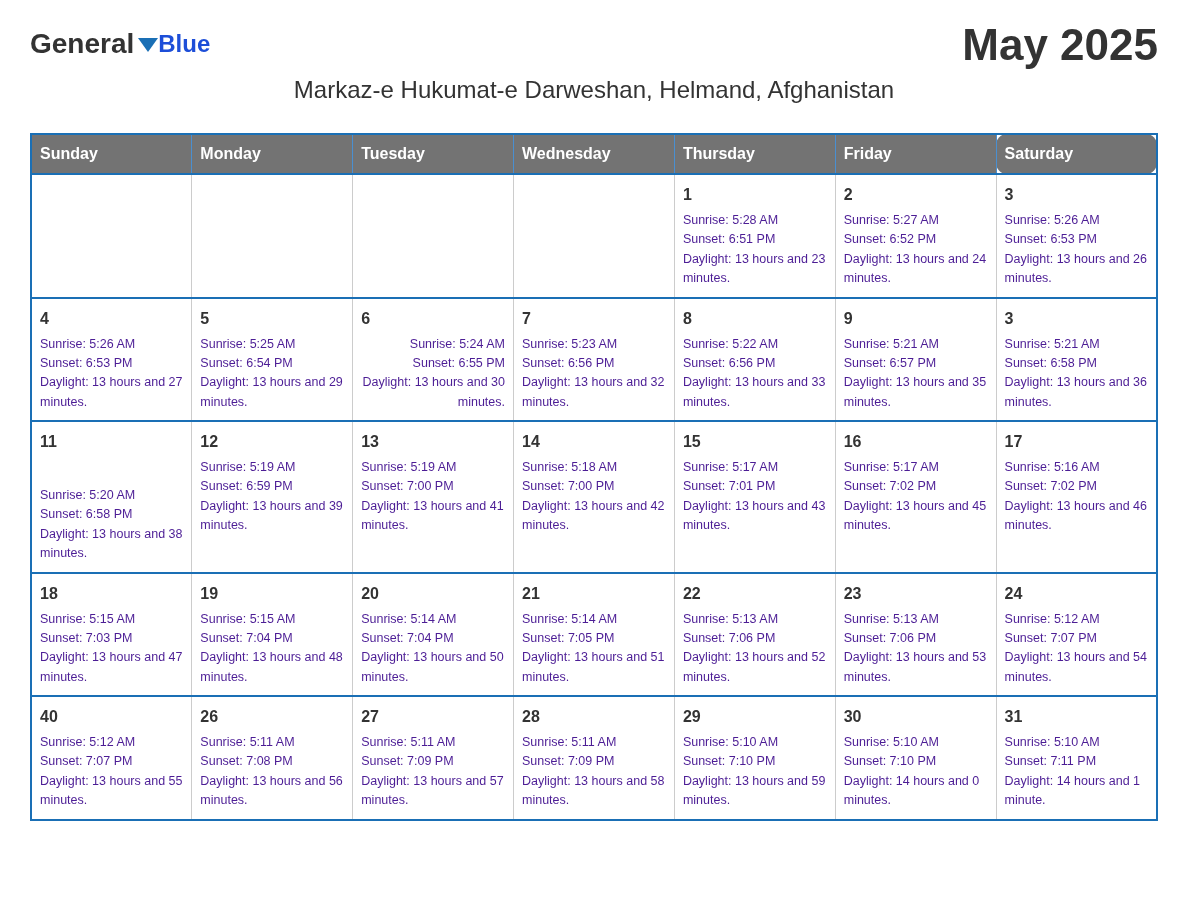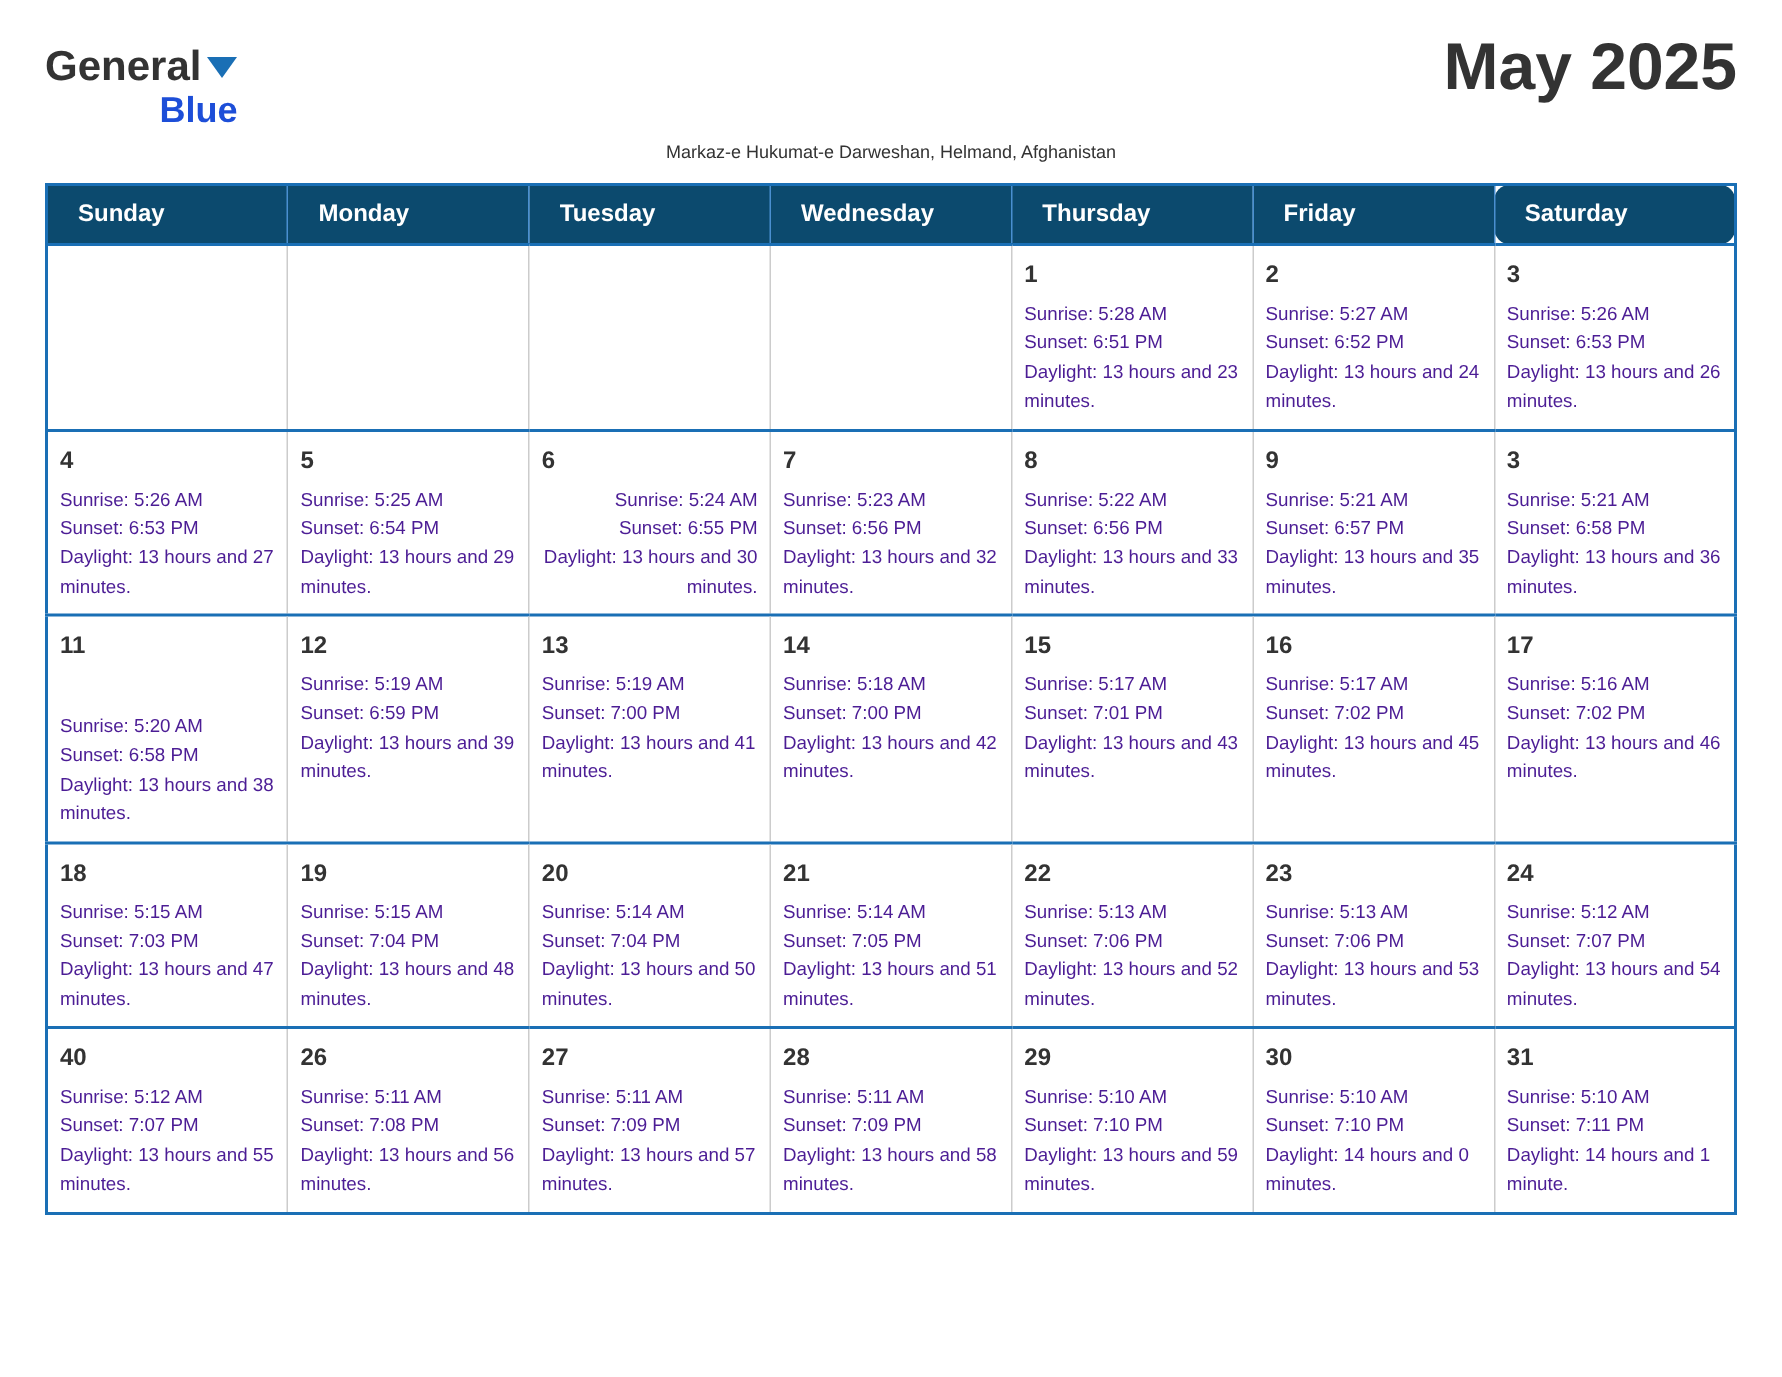"General" .logo { align-items: flex-end -> center; flex-direction: column -> row }
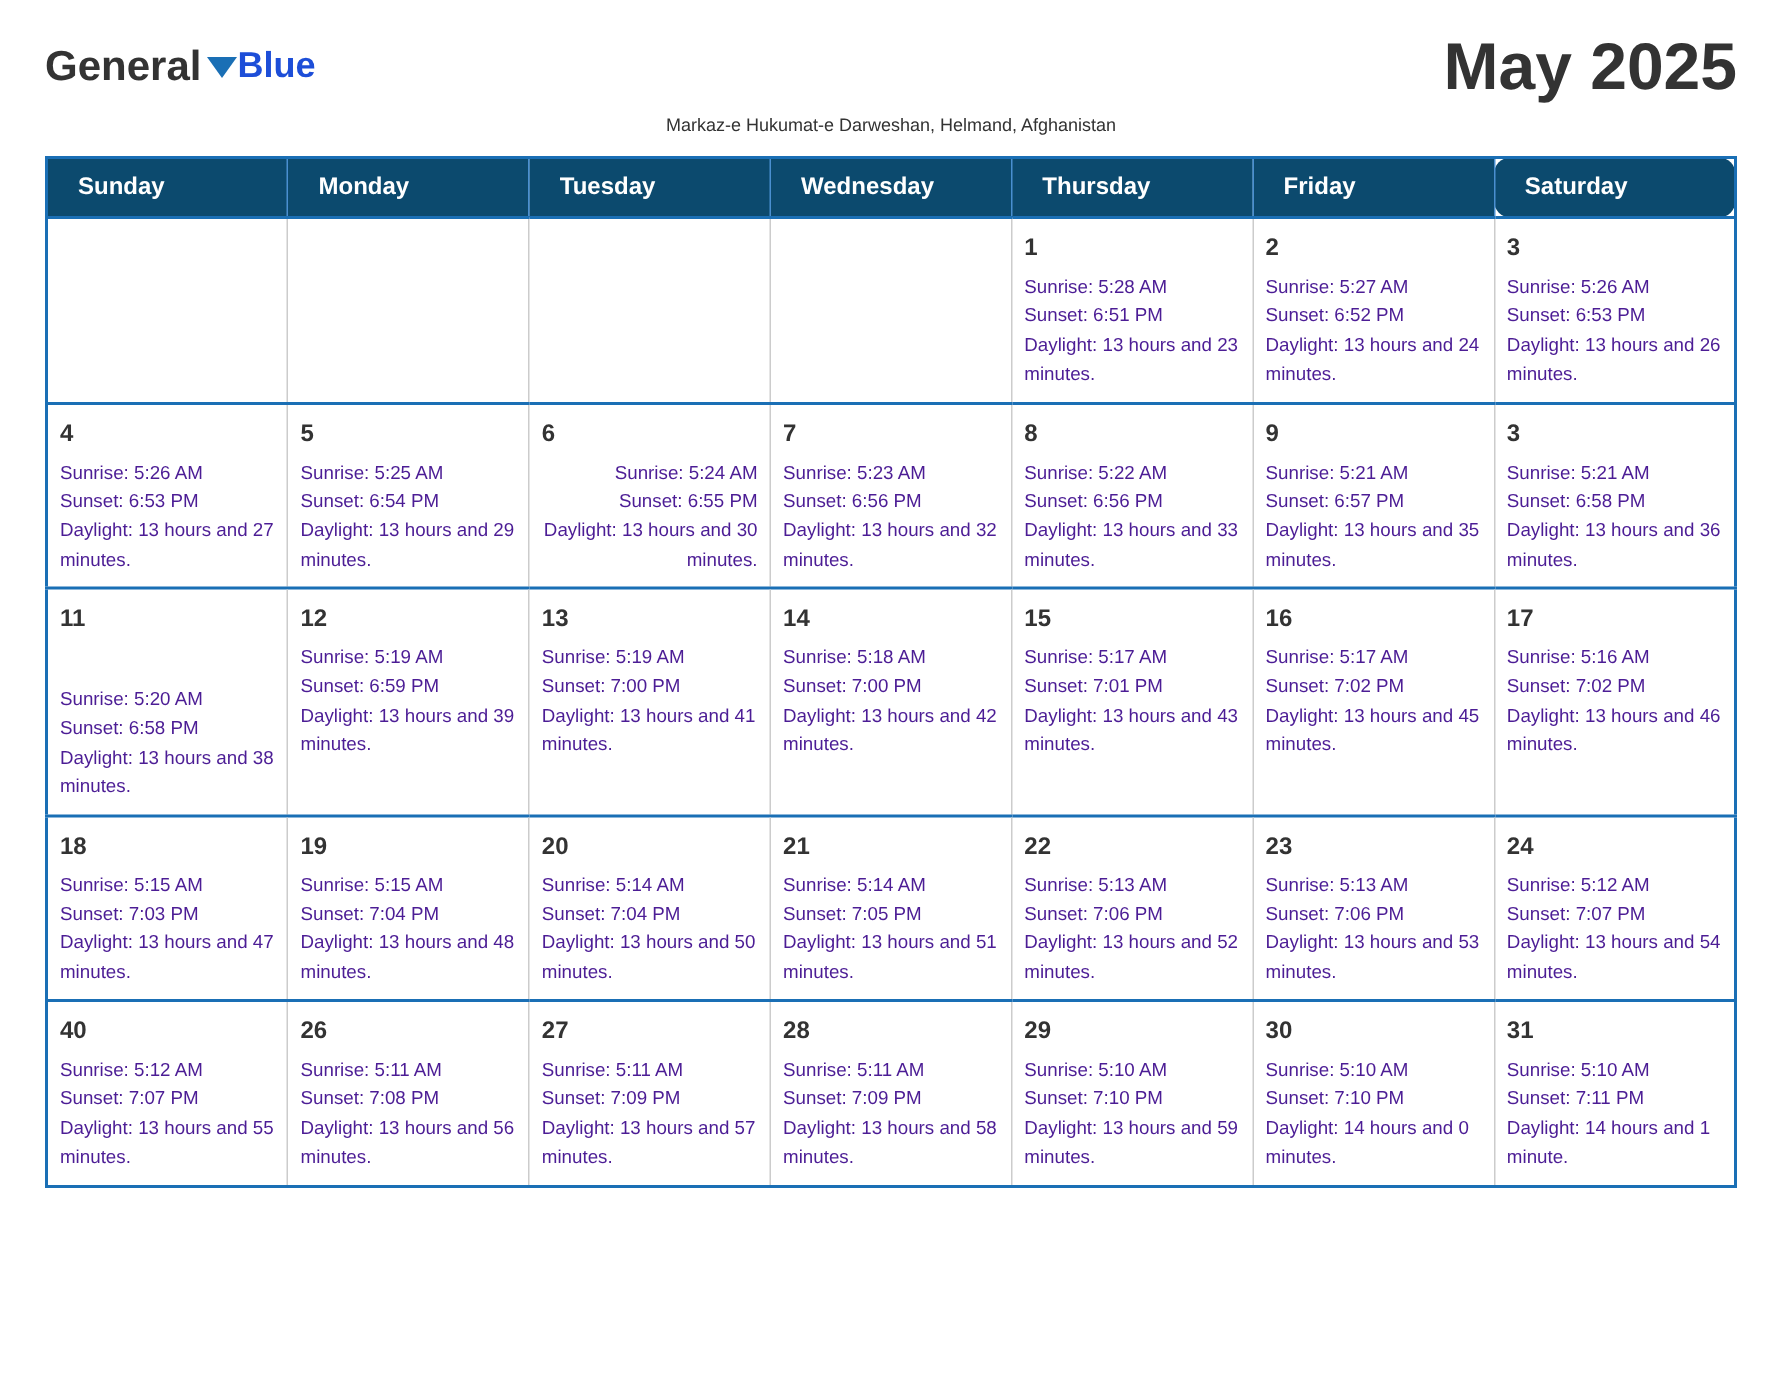"Markaz-e Hukumat-e Darweshan, Helmand," .subtitle { font-size: 12px -> 24px; margin-bottom: 14px -> 29px }
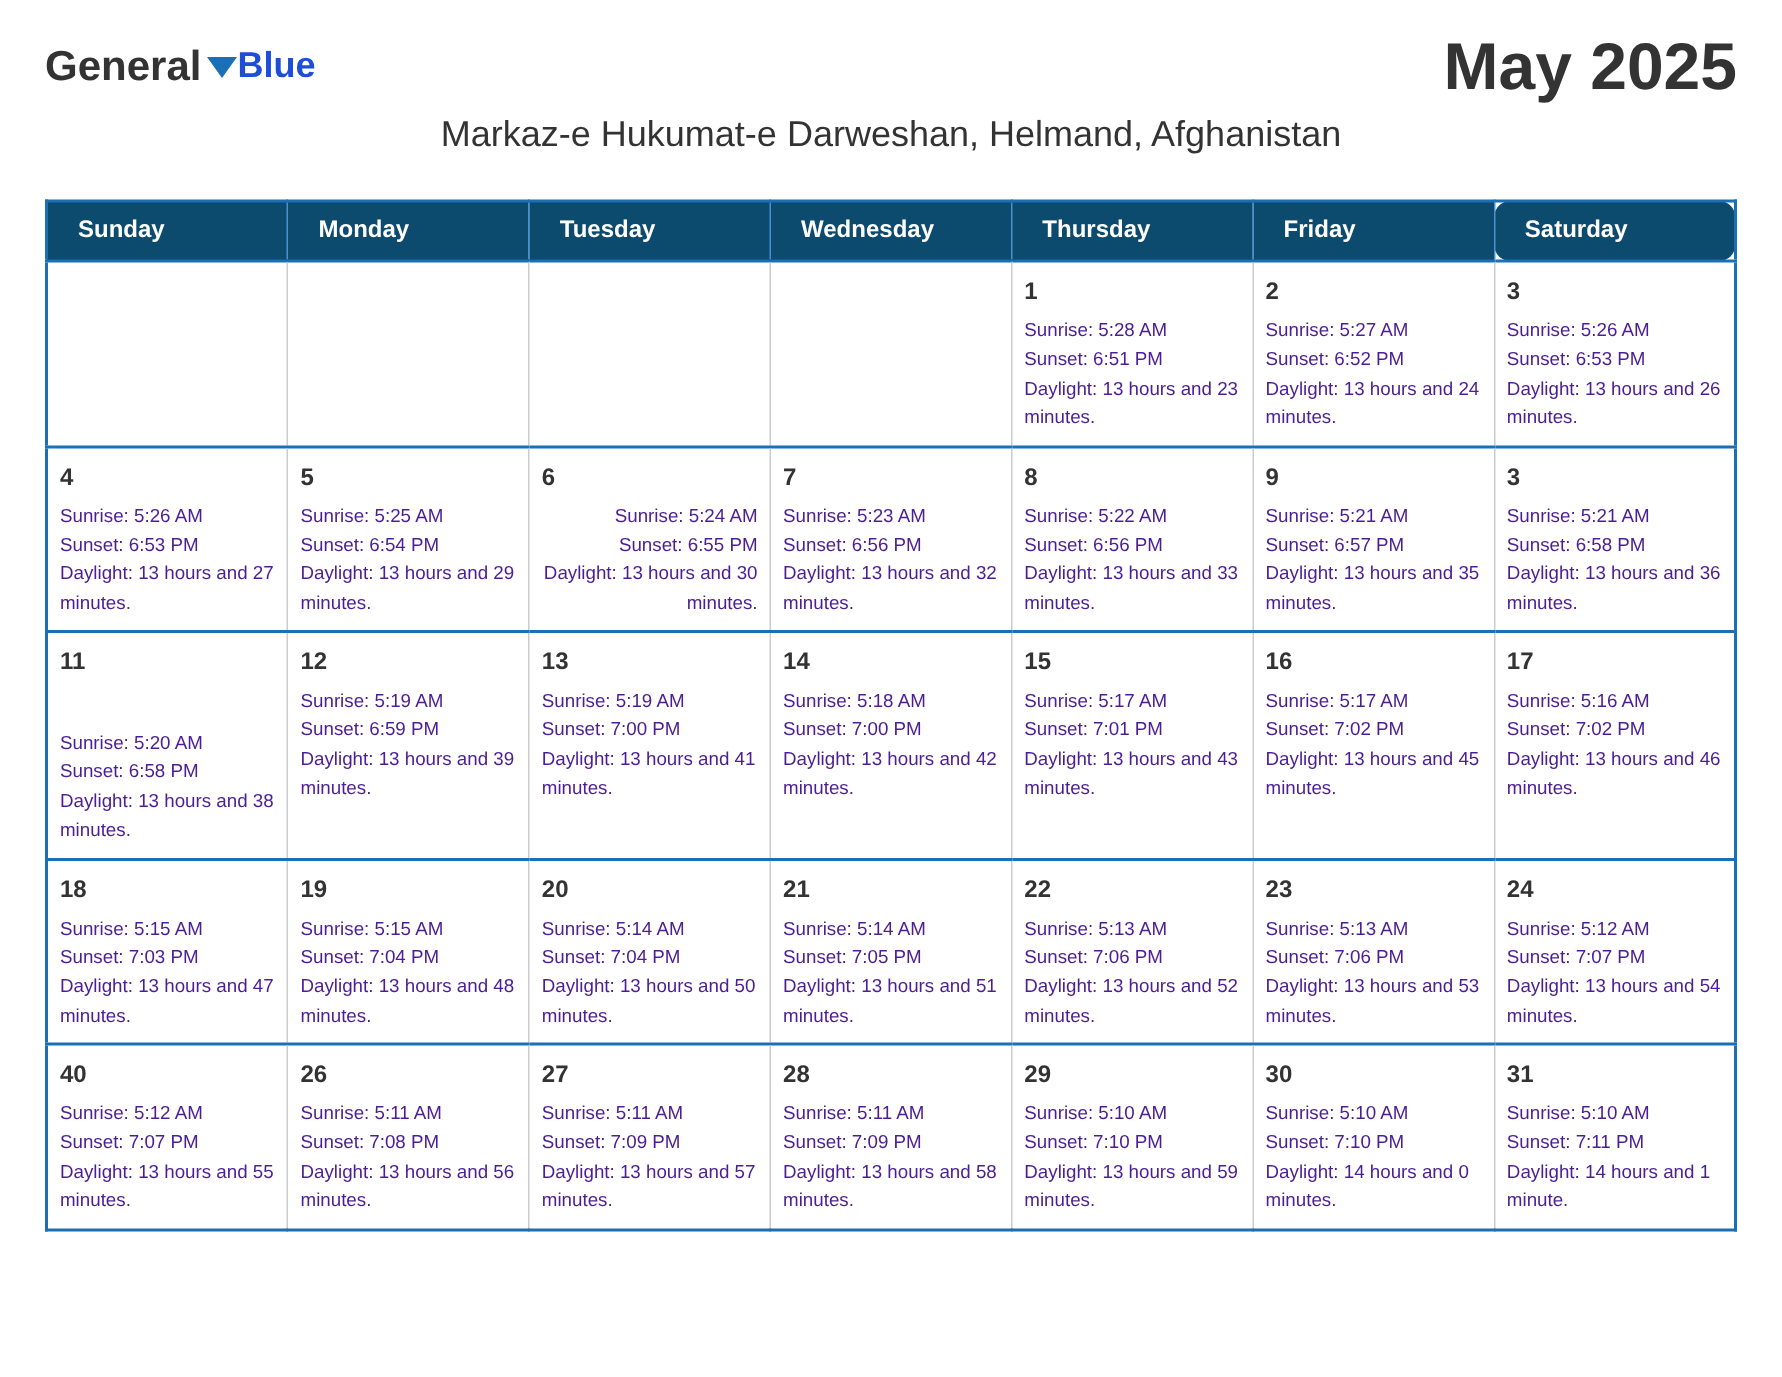"Sunday" .calendar thead tr th { background-color: #0c4a6e -> #737373; padding: 10px 20px -> 10px 8px }
